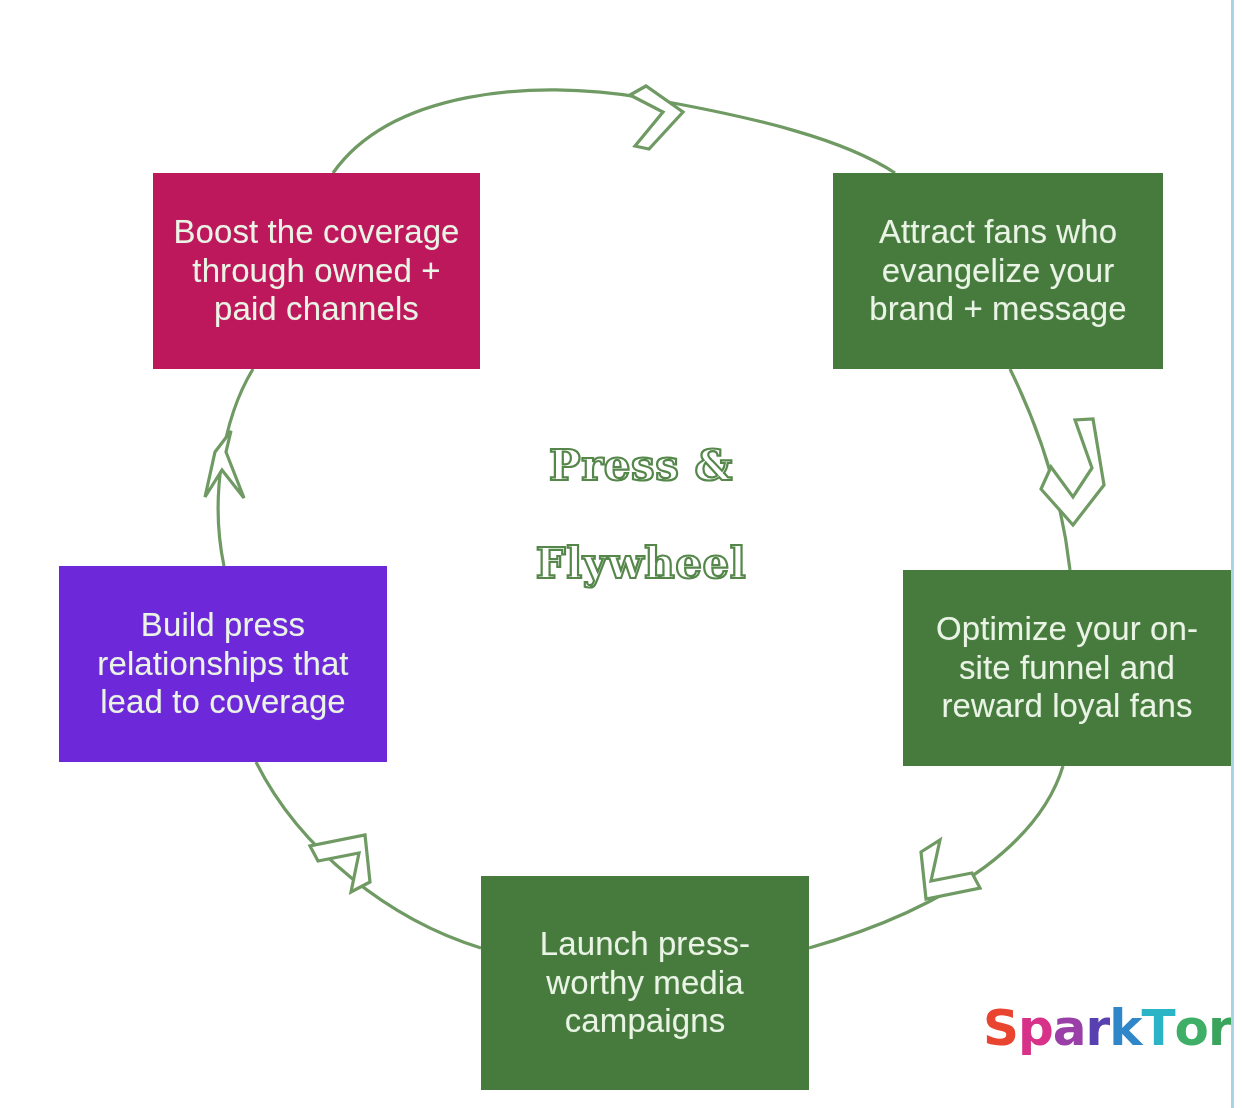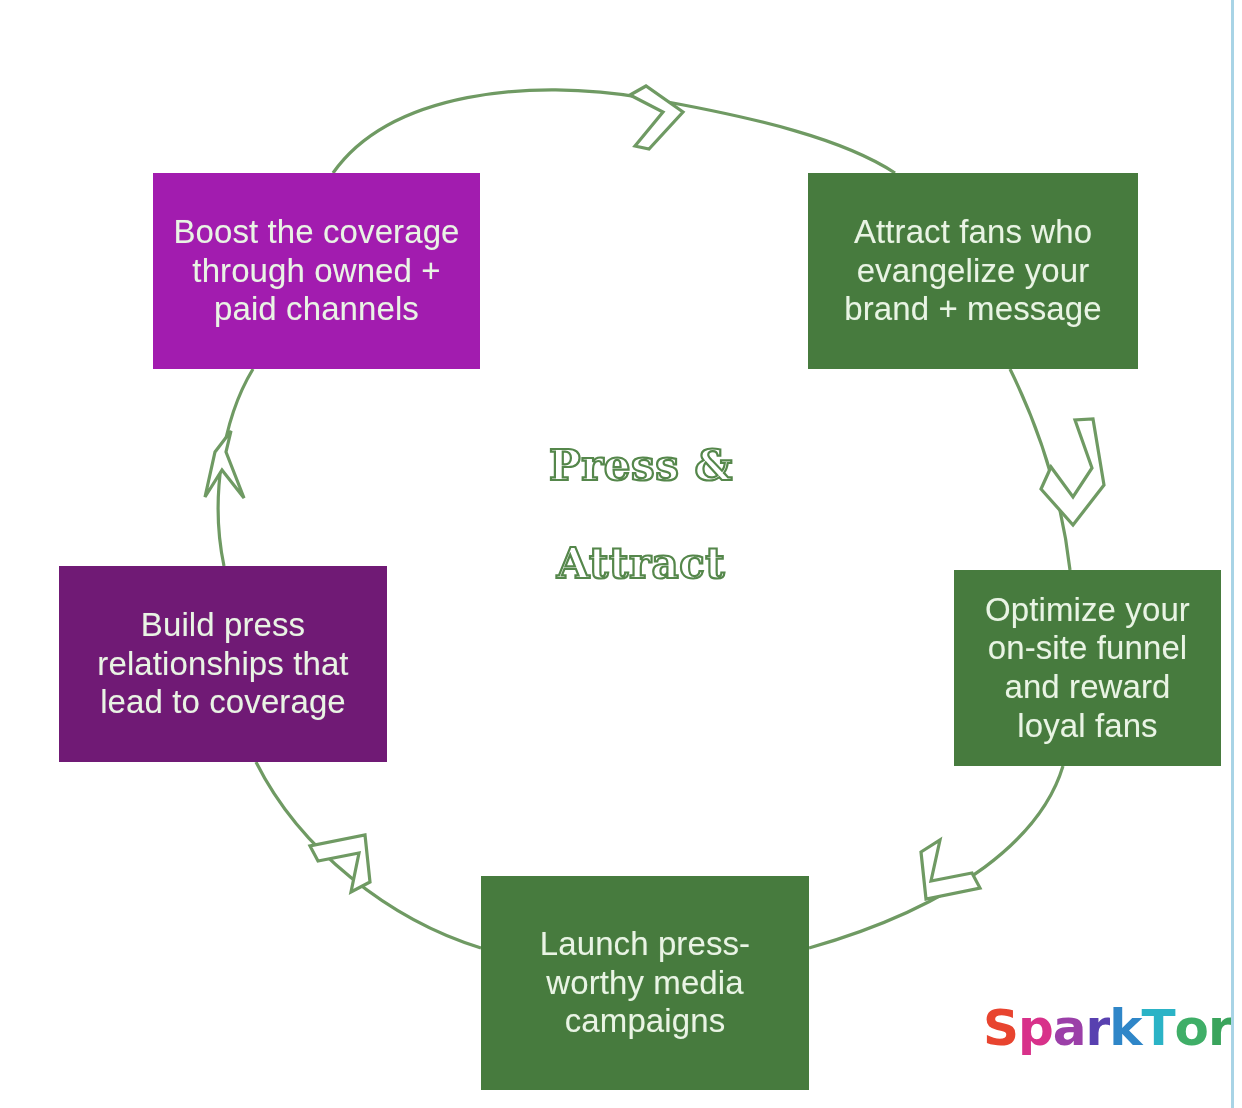"Boost the coverage through owned" div.node { background: #a21caf -> #be185d }
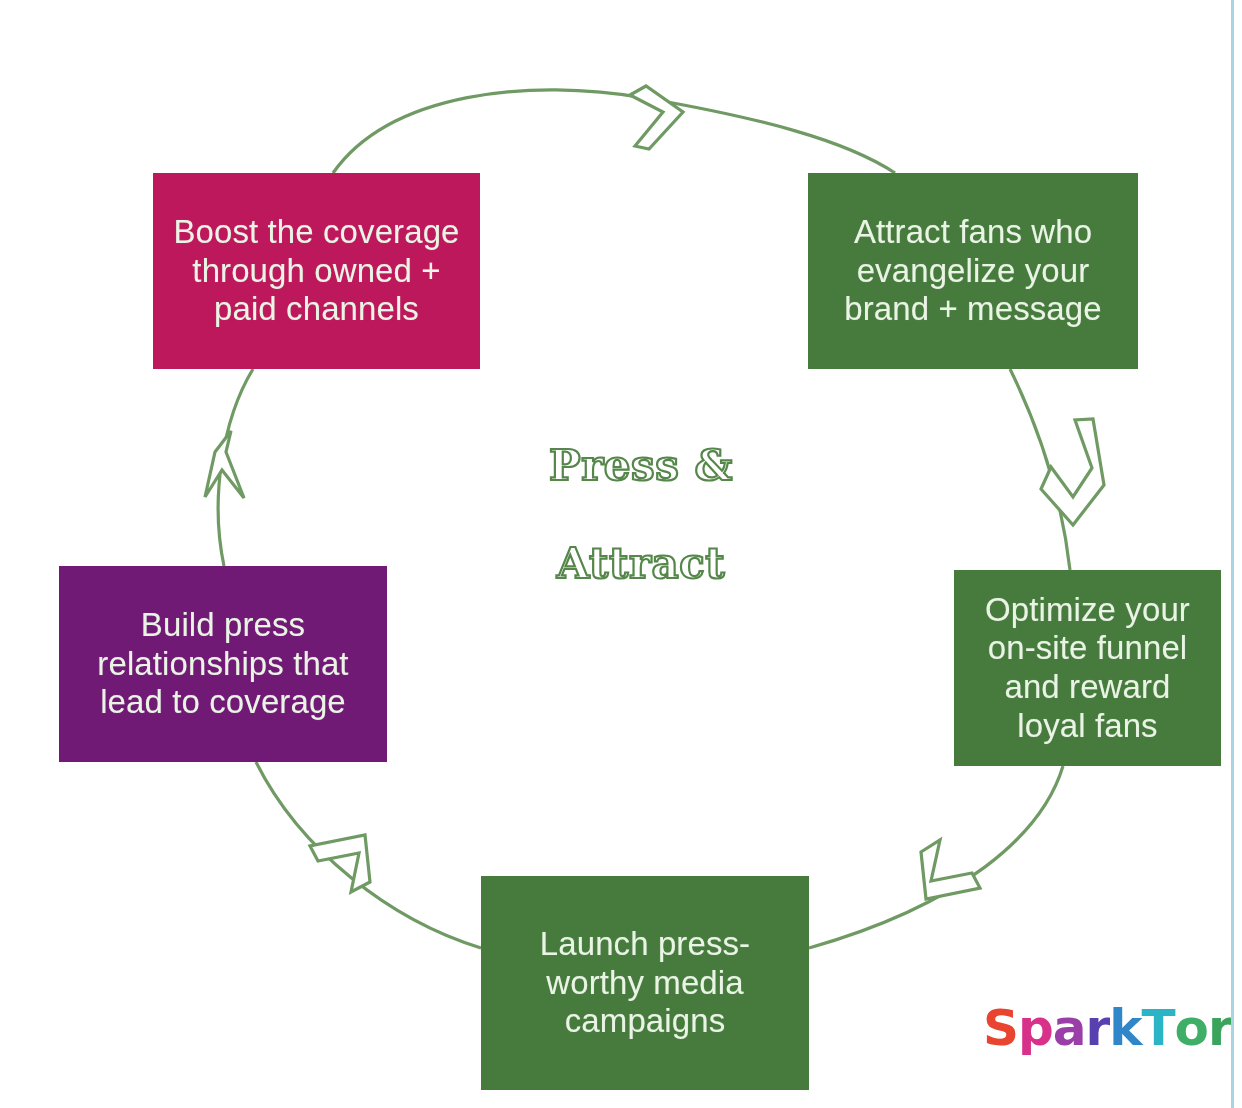"Attract fans who evangelize your" #node-attract { left: 808px -> 833px }
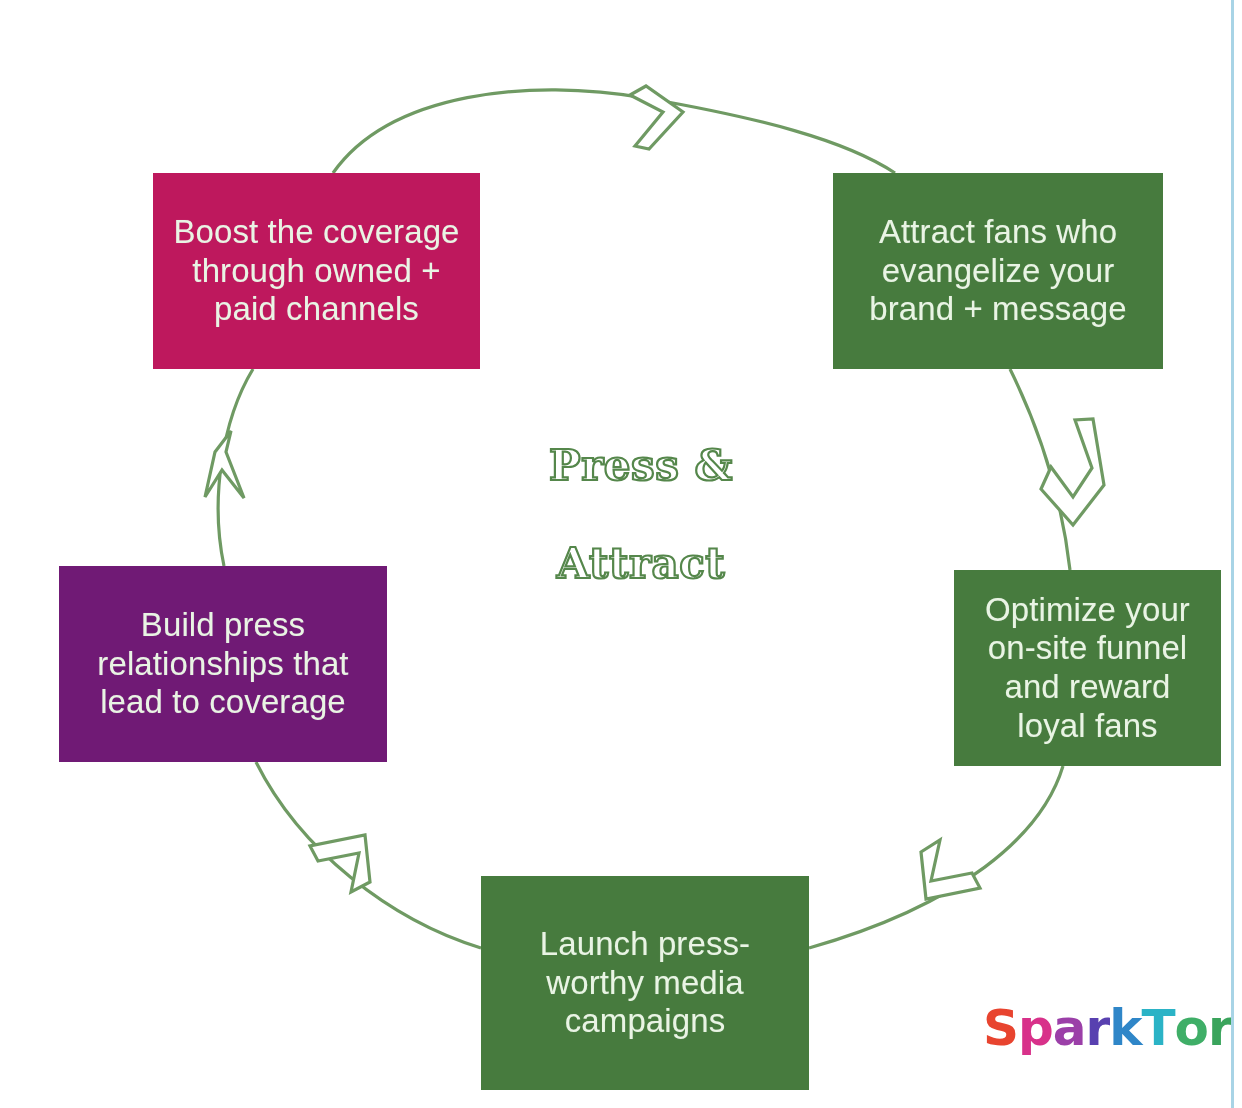"Attract" span.inline-shade { text: Attract -> Flywheel }
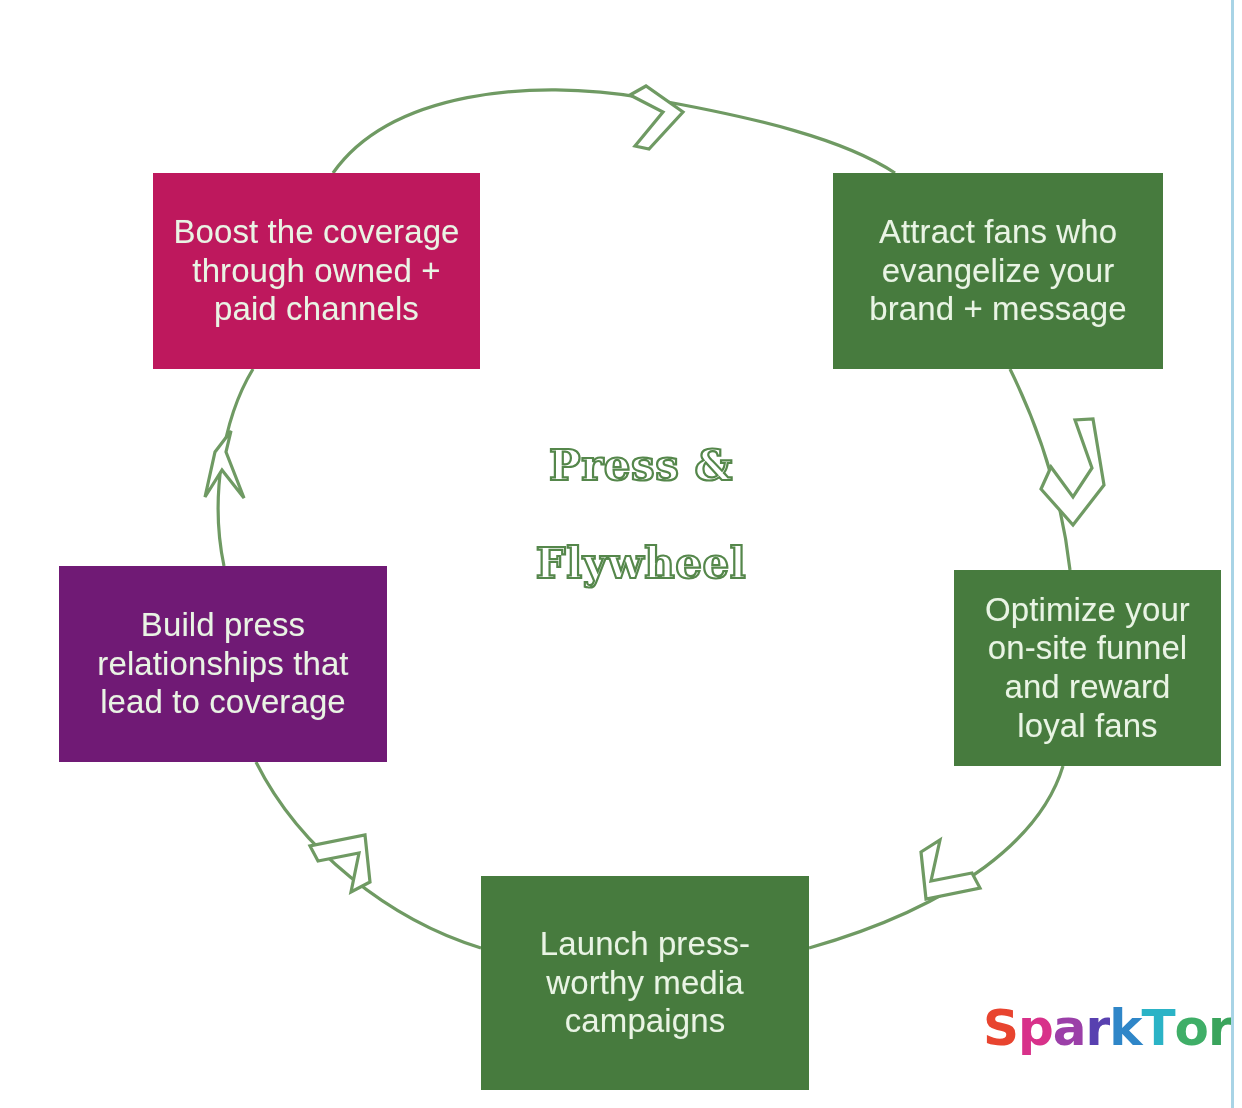"Build press relationships that lead" div.node { background: #701a75 -> #6d28d9 }
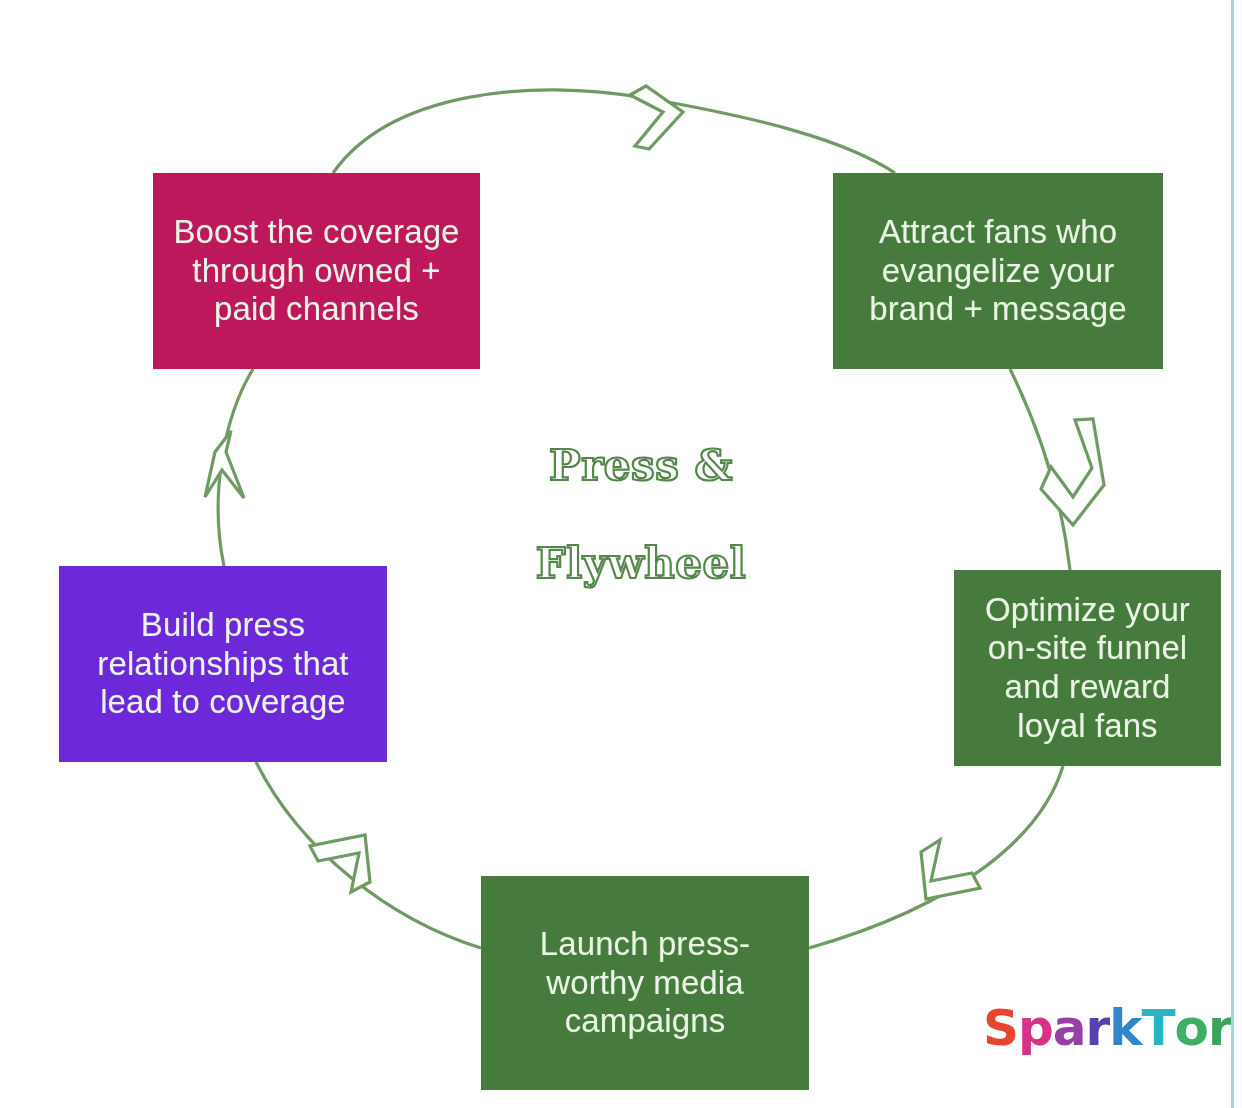"Optimize your on-site funnel and" #node-optimize { left: 954px -> 903px; width: 267px -> 328px }
